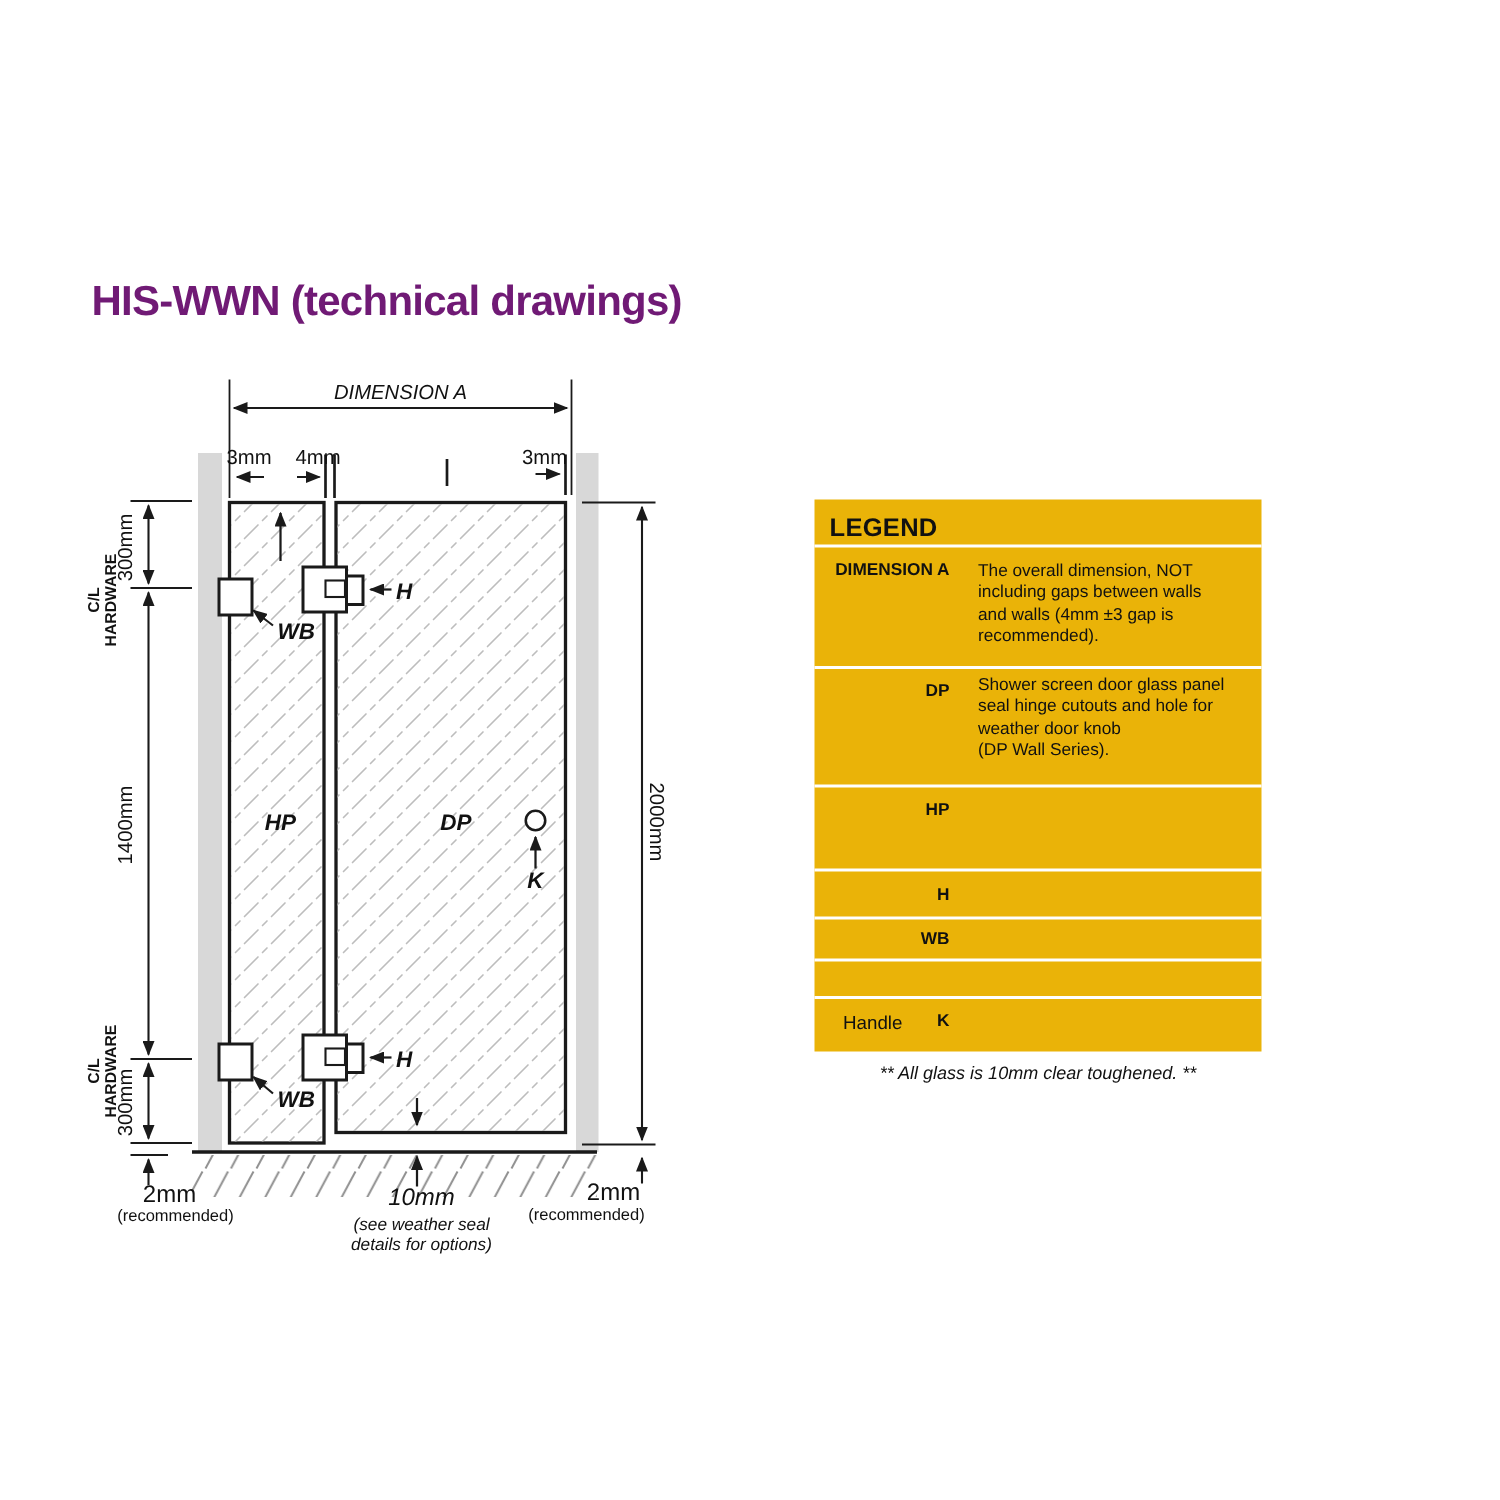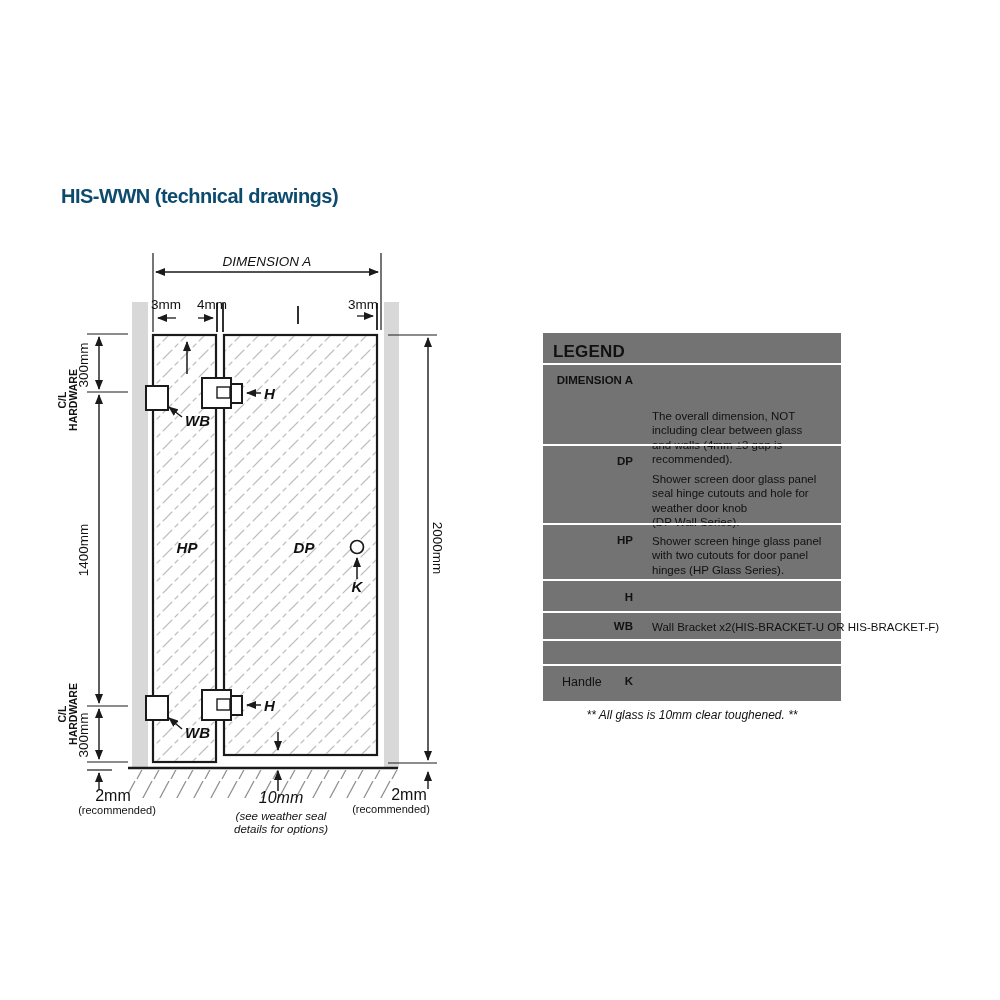"HIS-WWN (technical drawings)" .title { color: #0c4a6e -> #701a75; font-size: 20px -> 28px }
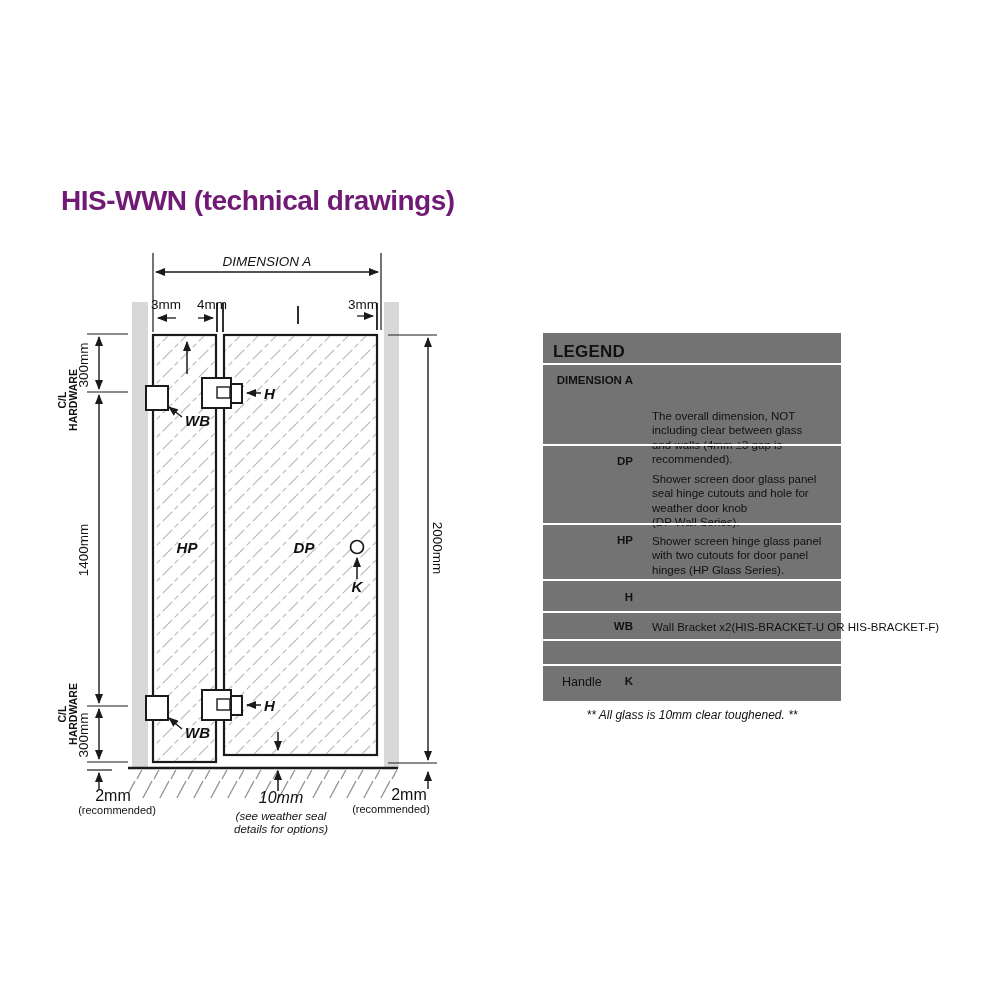"LEGEND" .legend { background: #737373 -> #eab308 }
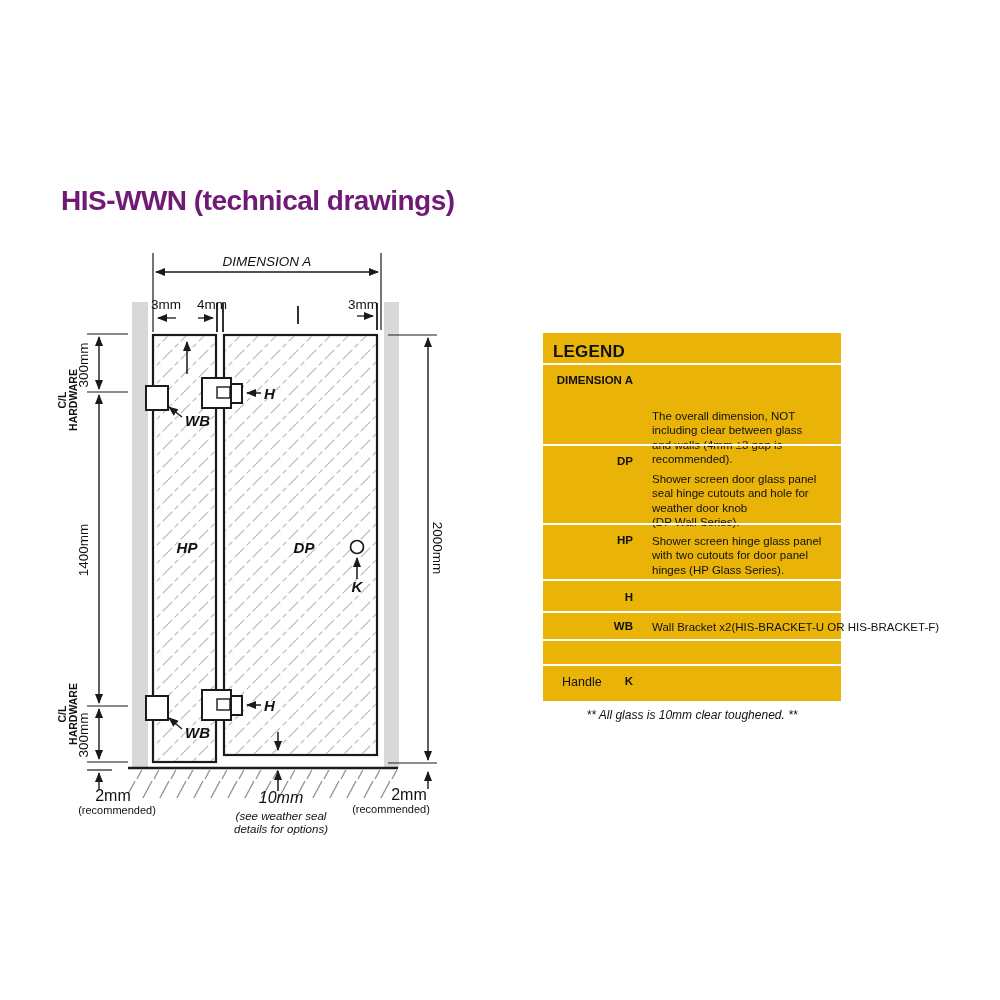"The overall dimension, NOT" div.lg-desc { margin-top: 35px -> none }
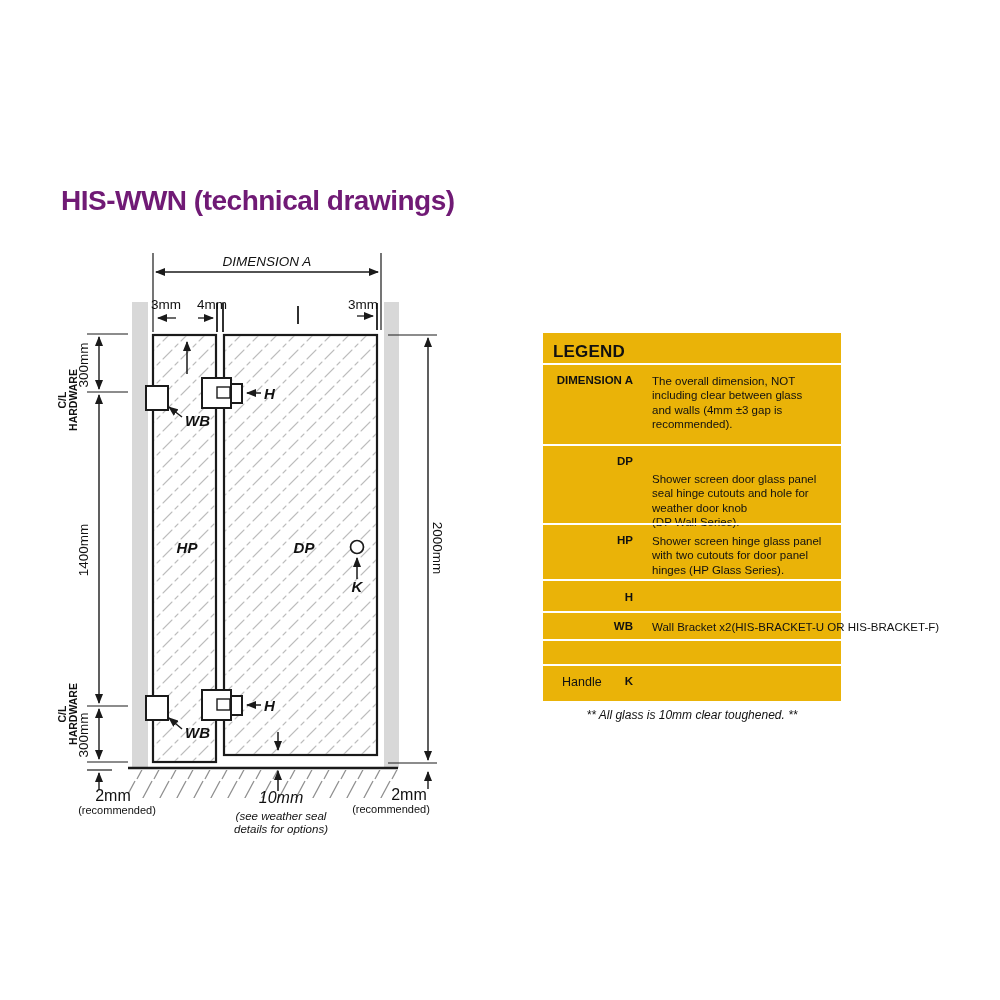"including clear between glass" div { text: clear between glass -> gaps between walls }
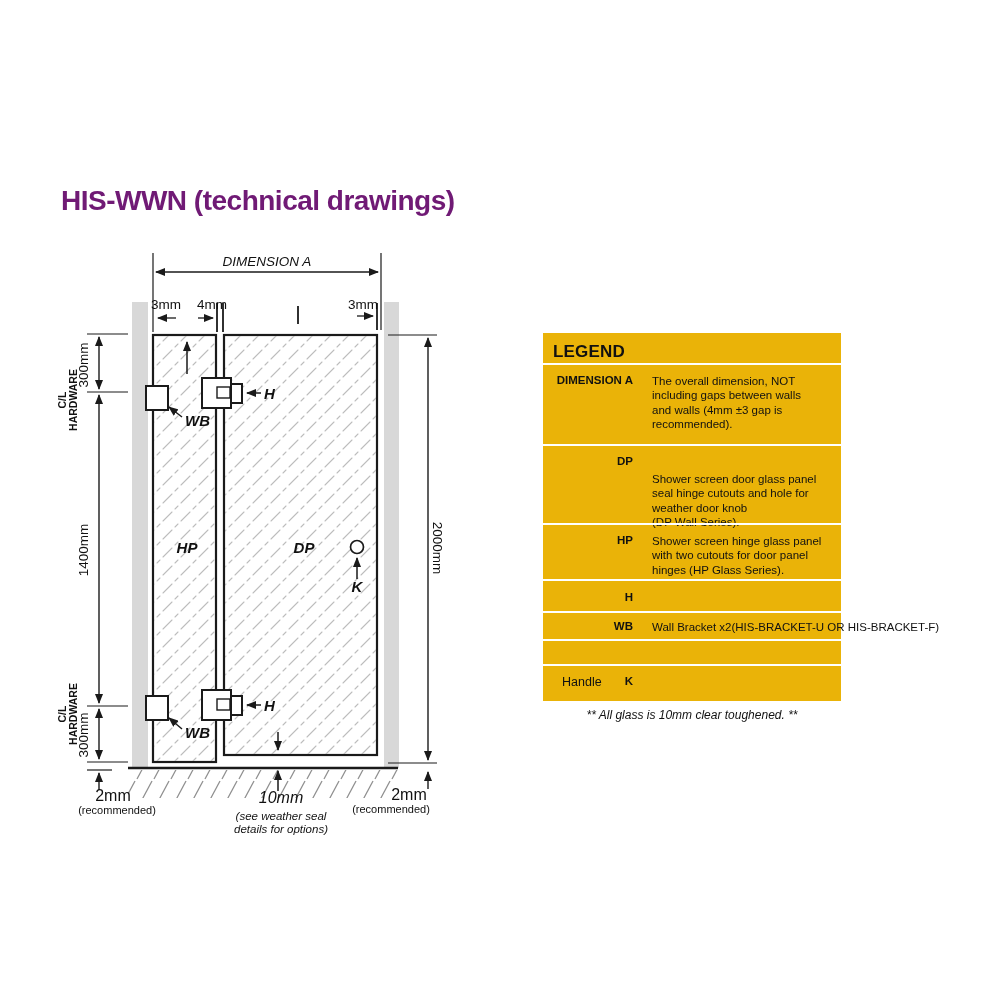"Shower screen door glass panel" div.lg-desc { padding-top: 26px -> 4px }
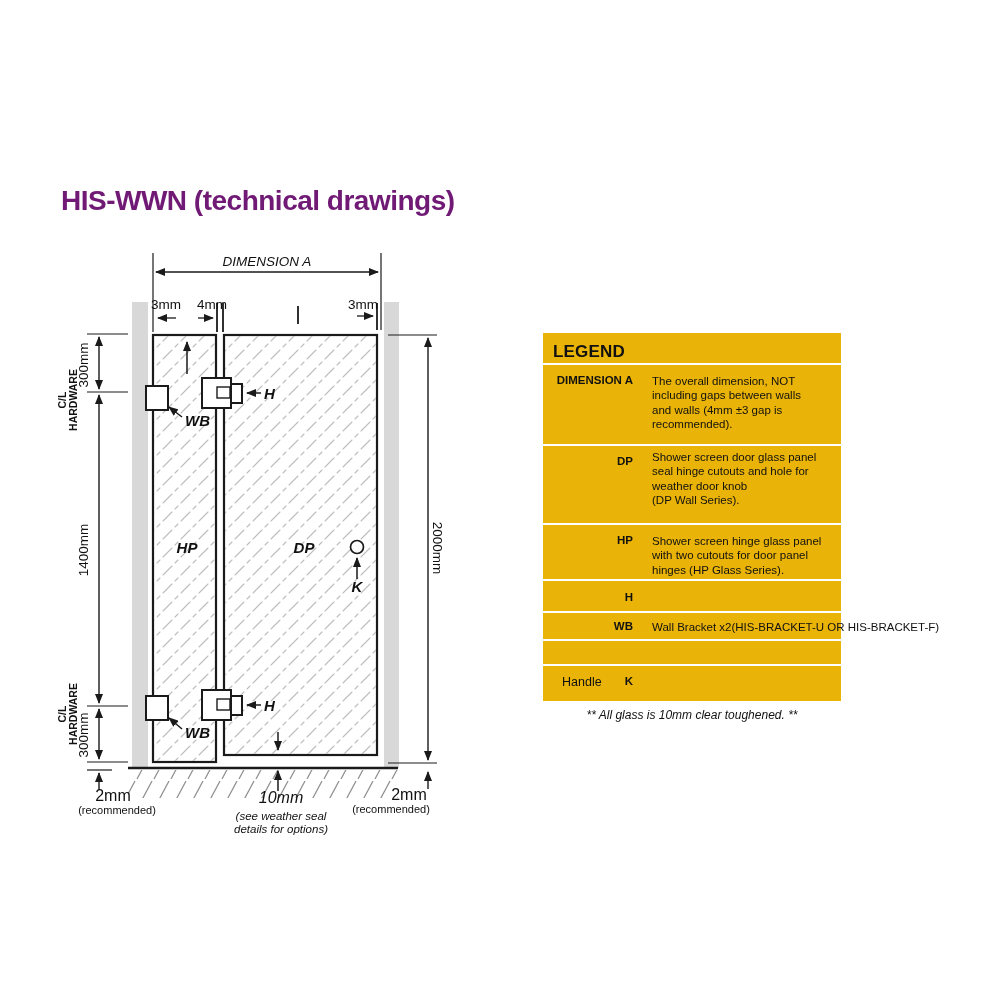"Shower screen hinge glass panel" div.lg-desc { html: <div> <div>Shower screen hinge glass panel</div> <div>with two cutouts for door panel</div> <div>hinges (HP Glass Series).</div> </div> -> none }
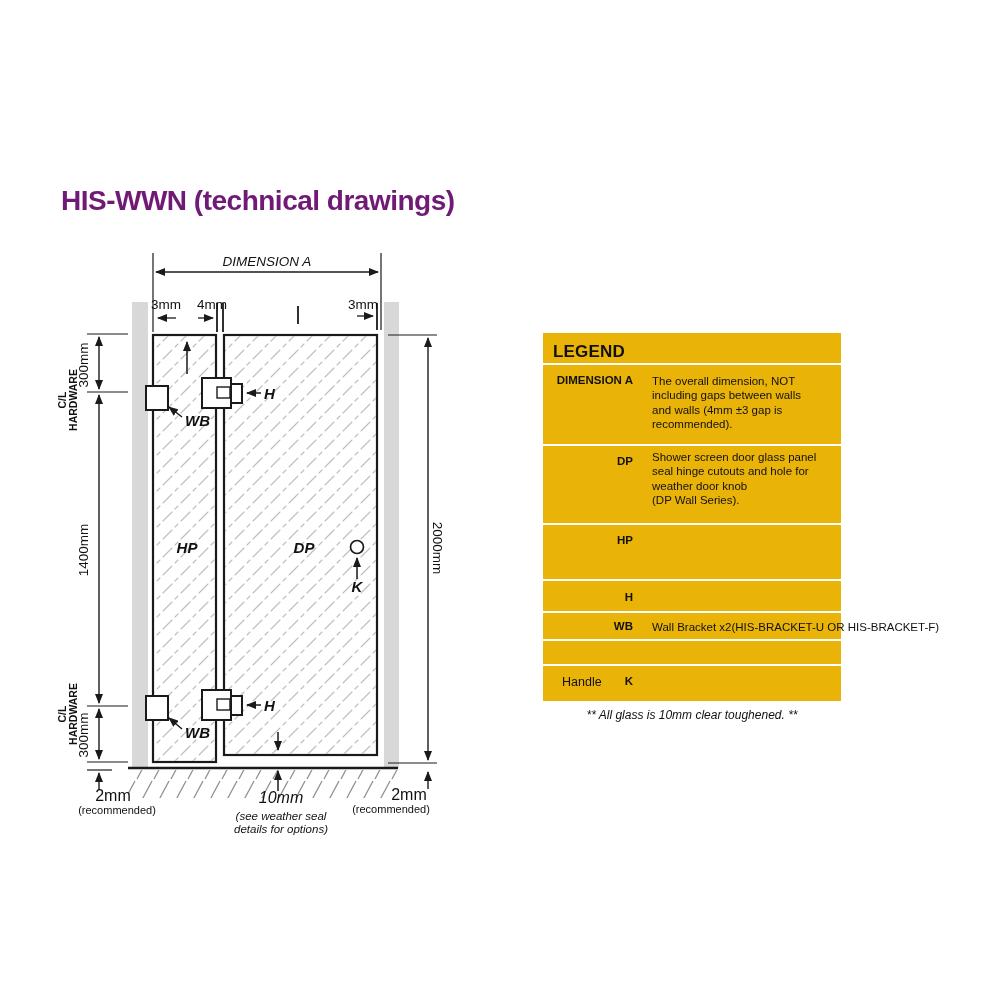"Wall Bracket x2(HIS-BRACKET-U OR" div.lg-desc { html: <div> <div>Wall Bracket x2(HIS-BRACKET-U OR HIS-BRACKET-F)</div> </div> -> none }
